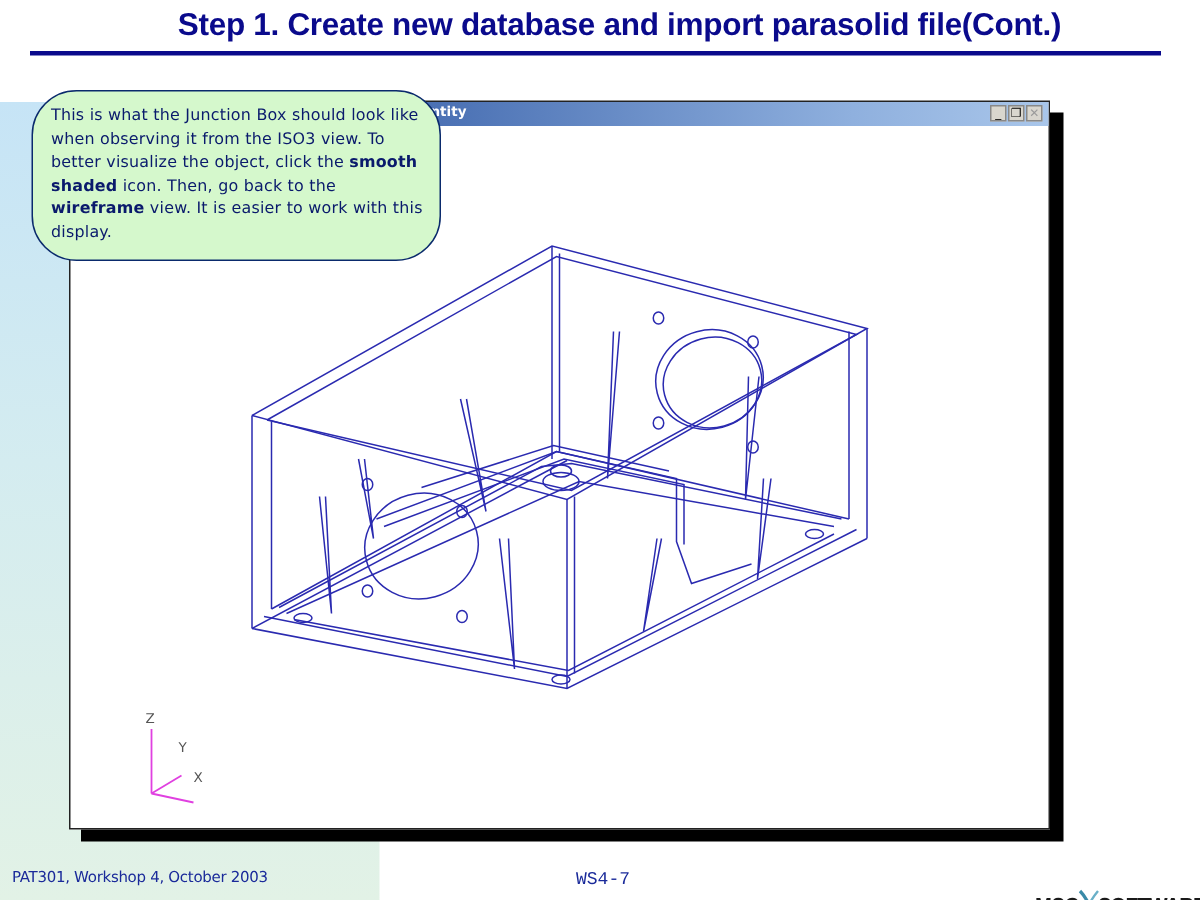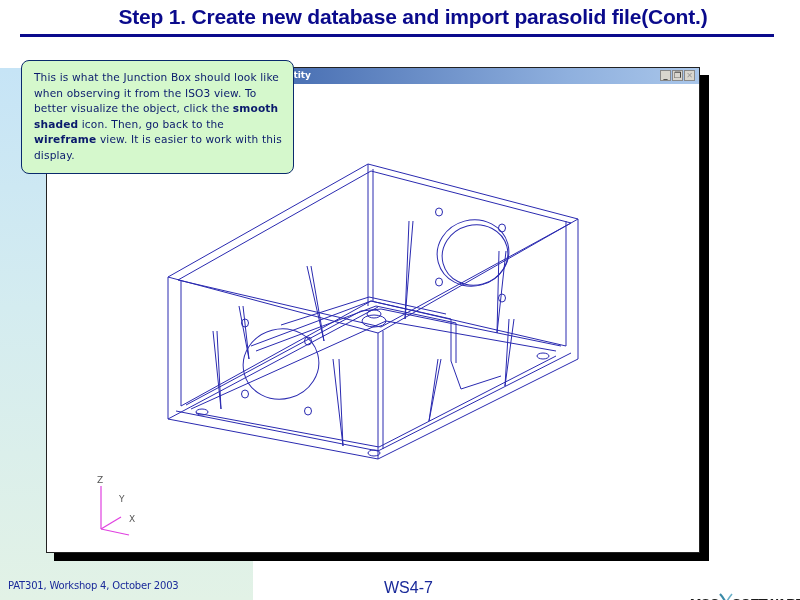"This is what the Junction" .callout { border-radius: 8px -> 30px }
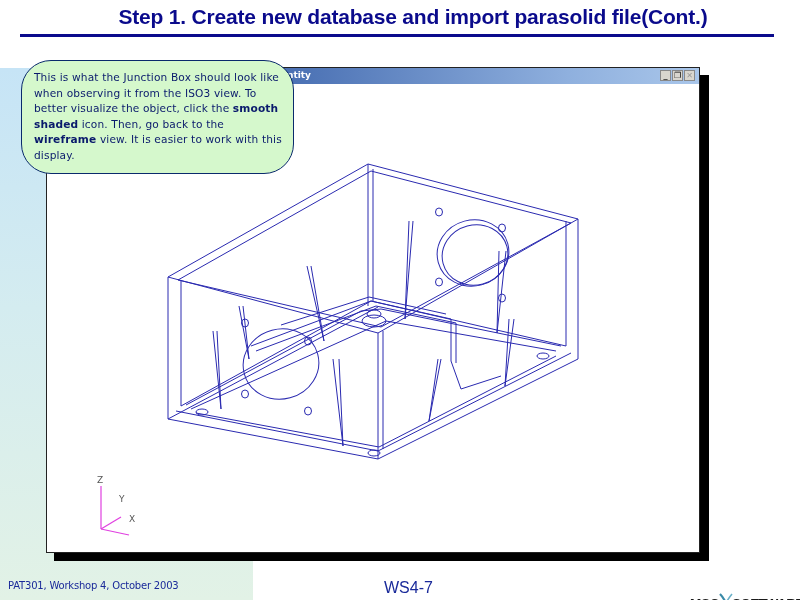"WS4-7" .footer-center { font-family: Liberation Sans, sans-serif -> Liberation Mono, monospace; font-size: 16px -> 12px }
